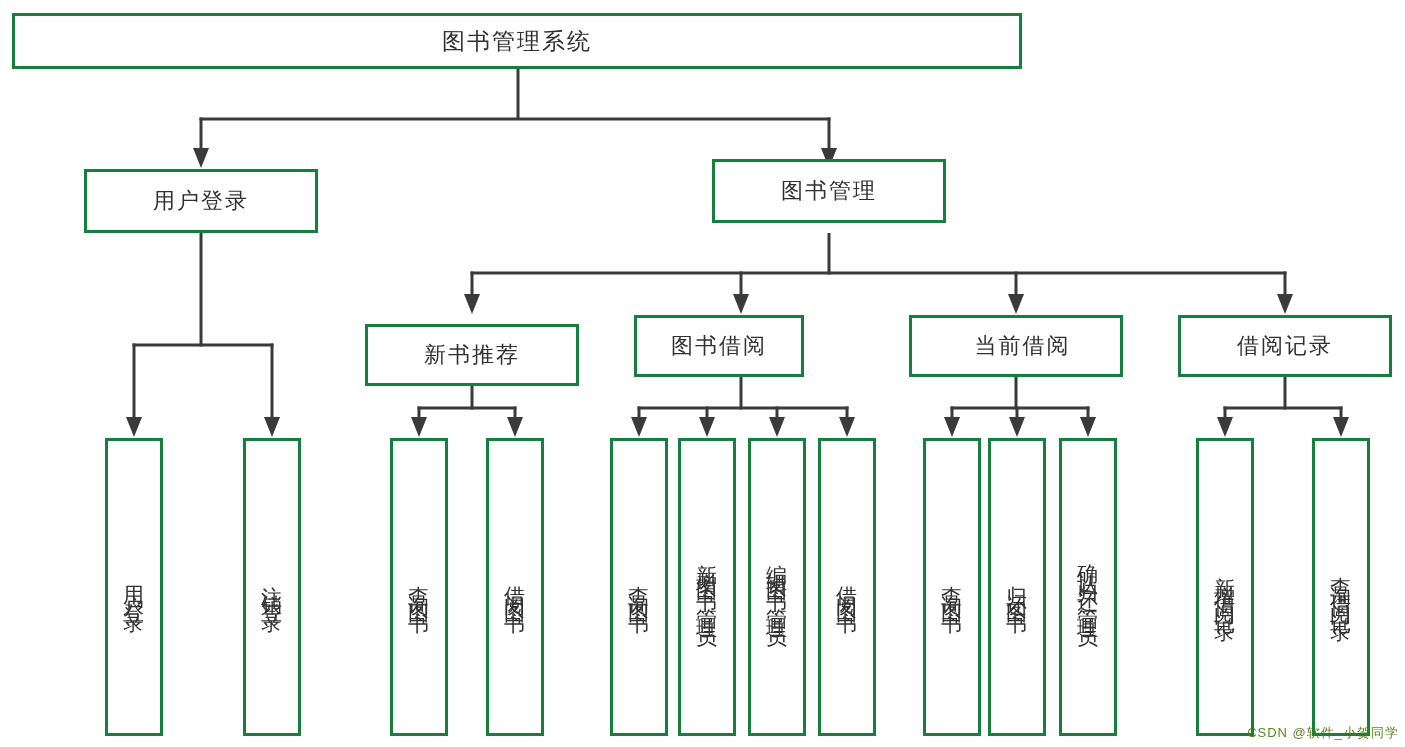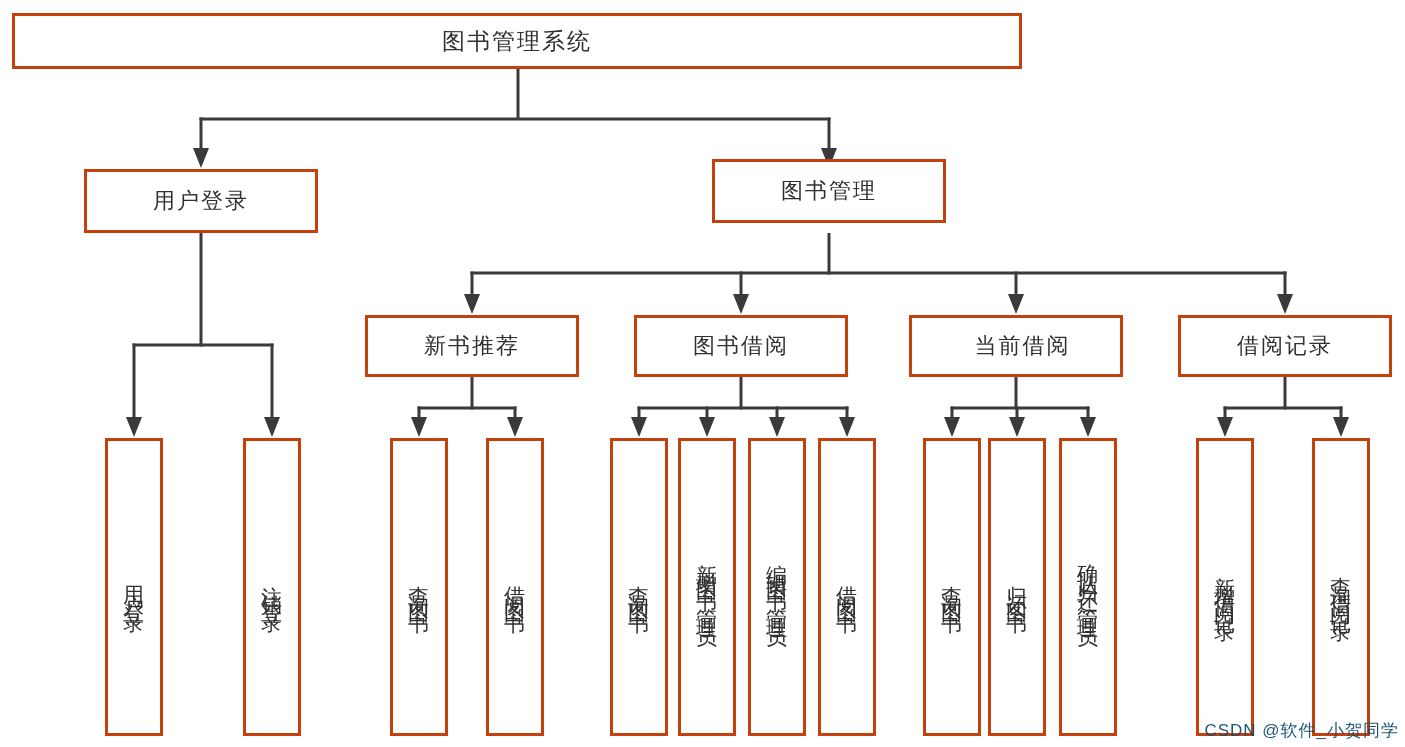"图书管理系统" .node { border: 3px solid #c2410c -> 3px solid #15803d }
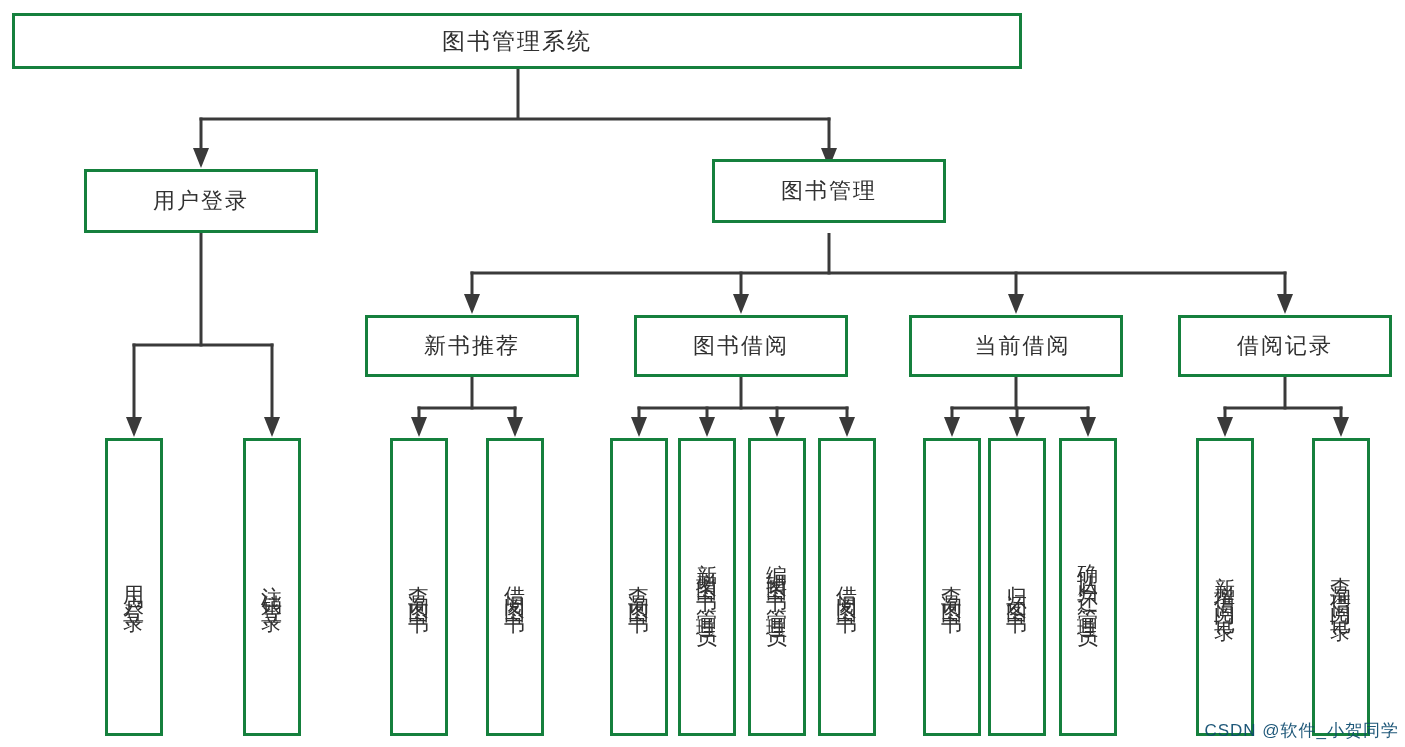"新书推荐" div.node { top: 315px -> 324px }
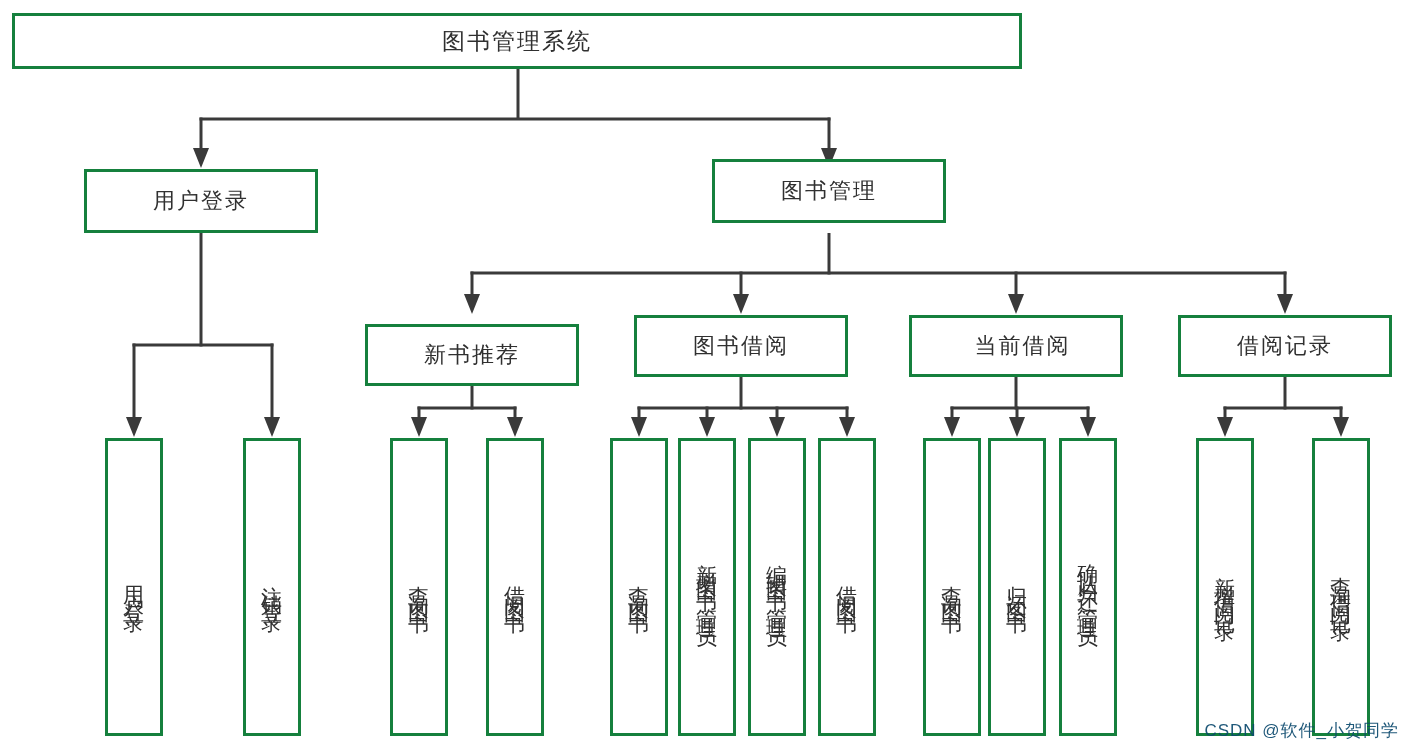"图书借阅" div.node { width: 214px -> 170px }
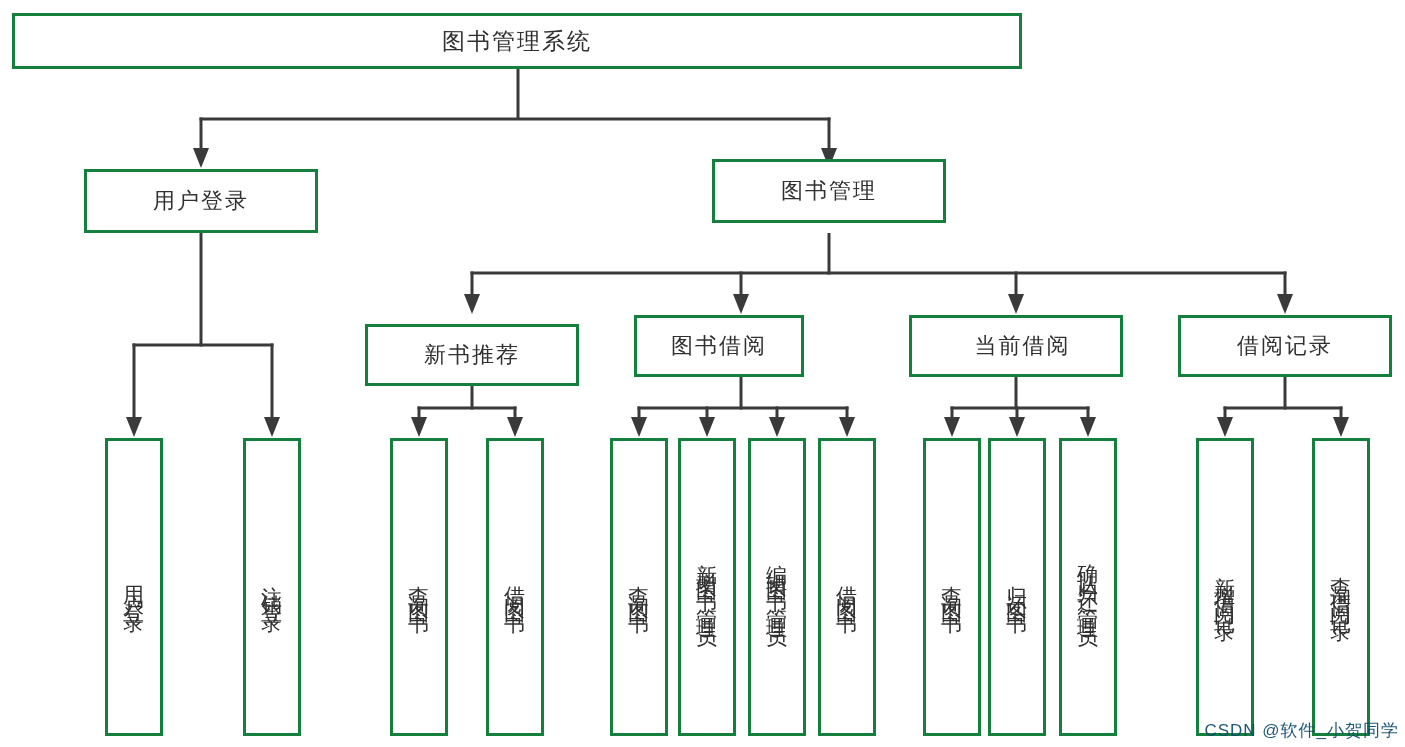"CSDN @软件_小贺同学" #watermark { color: #0c4a6e -> #4d7c0f; font-size: 17px -> 13px }
